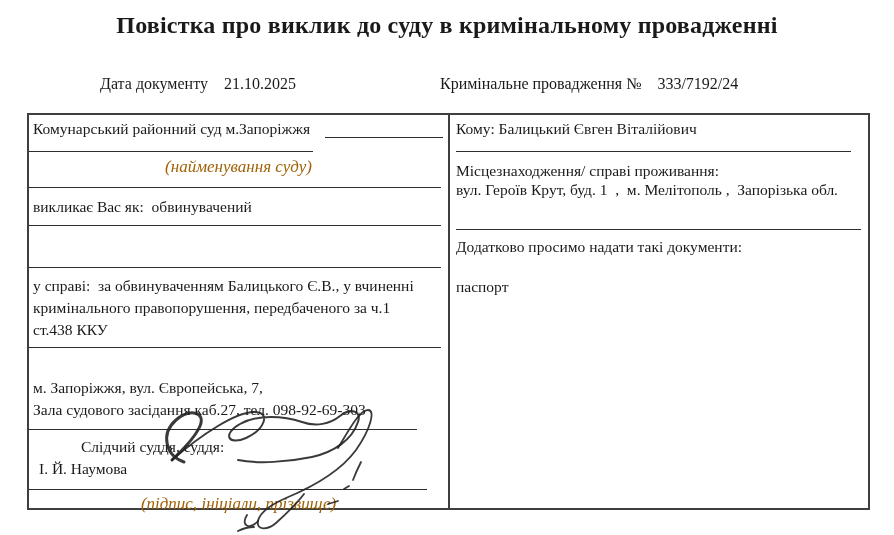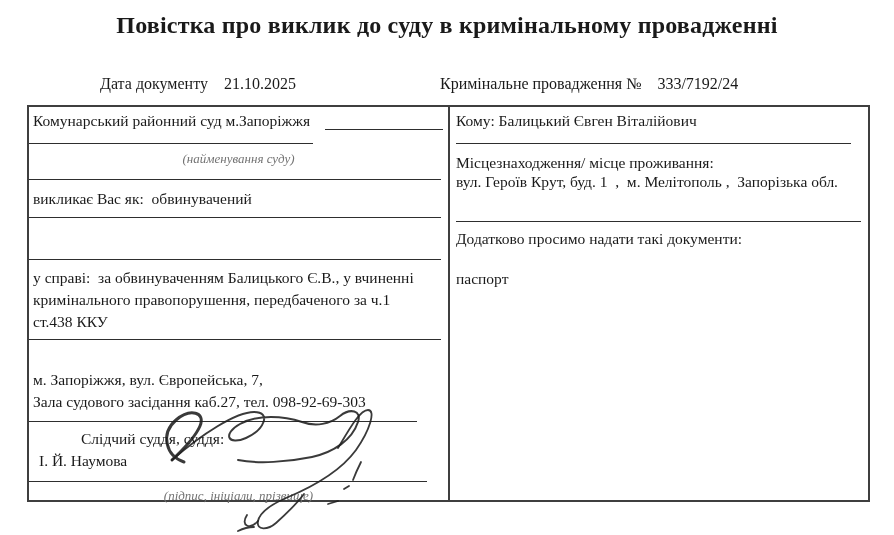"Комунарський районний суд м.Запоріжжя" .doc-table { top: 105px -> 113px }
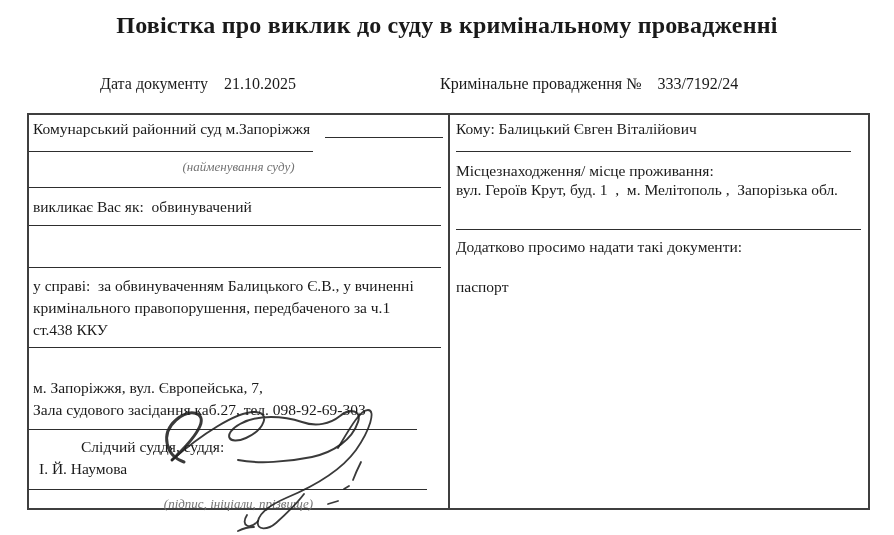"(найменування суду)" .hint { color: #737373 -> #a16207; font-size: 13px -> 17px }
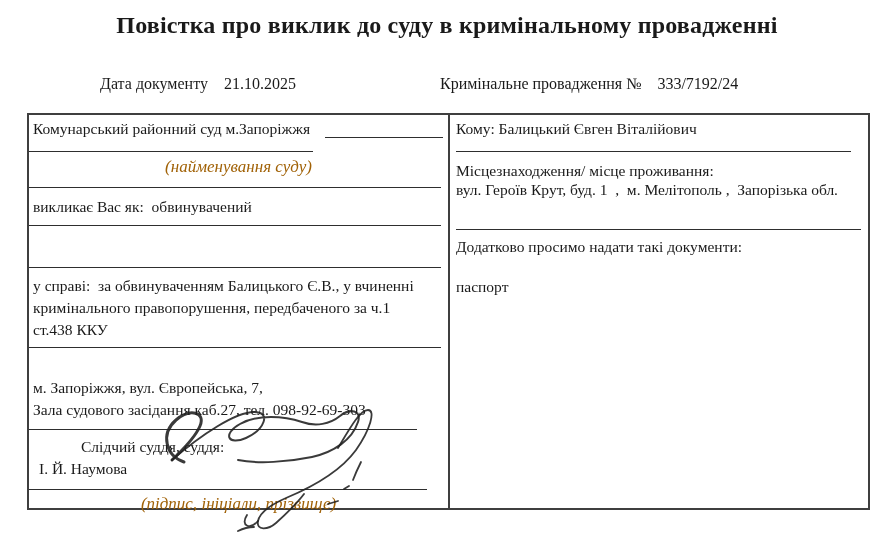"Місцезнаходження/ місце проживання:" div.t { text: місце -> справі }
